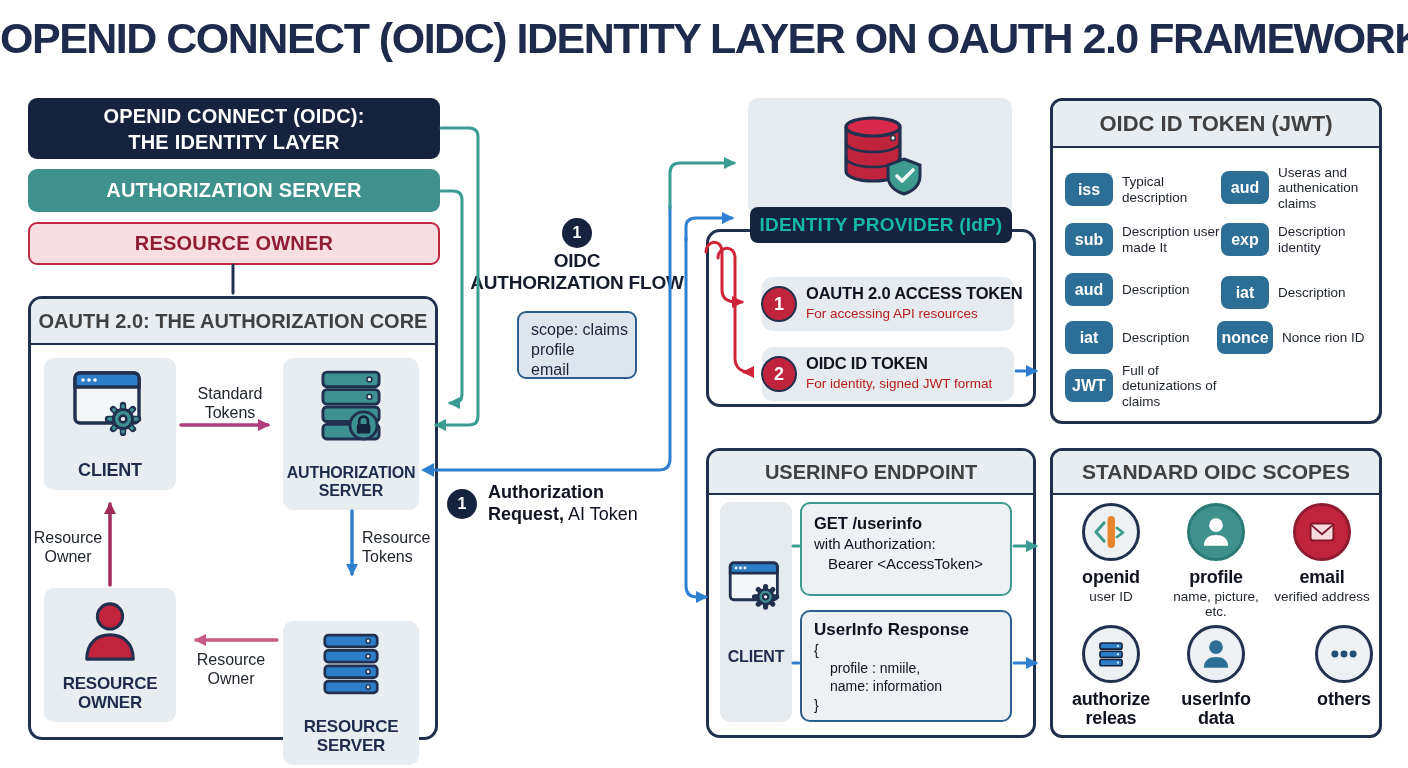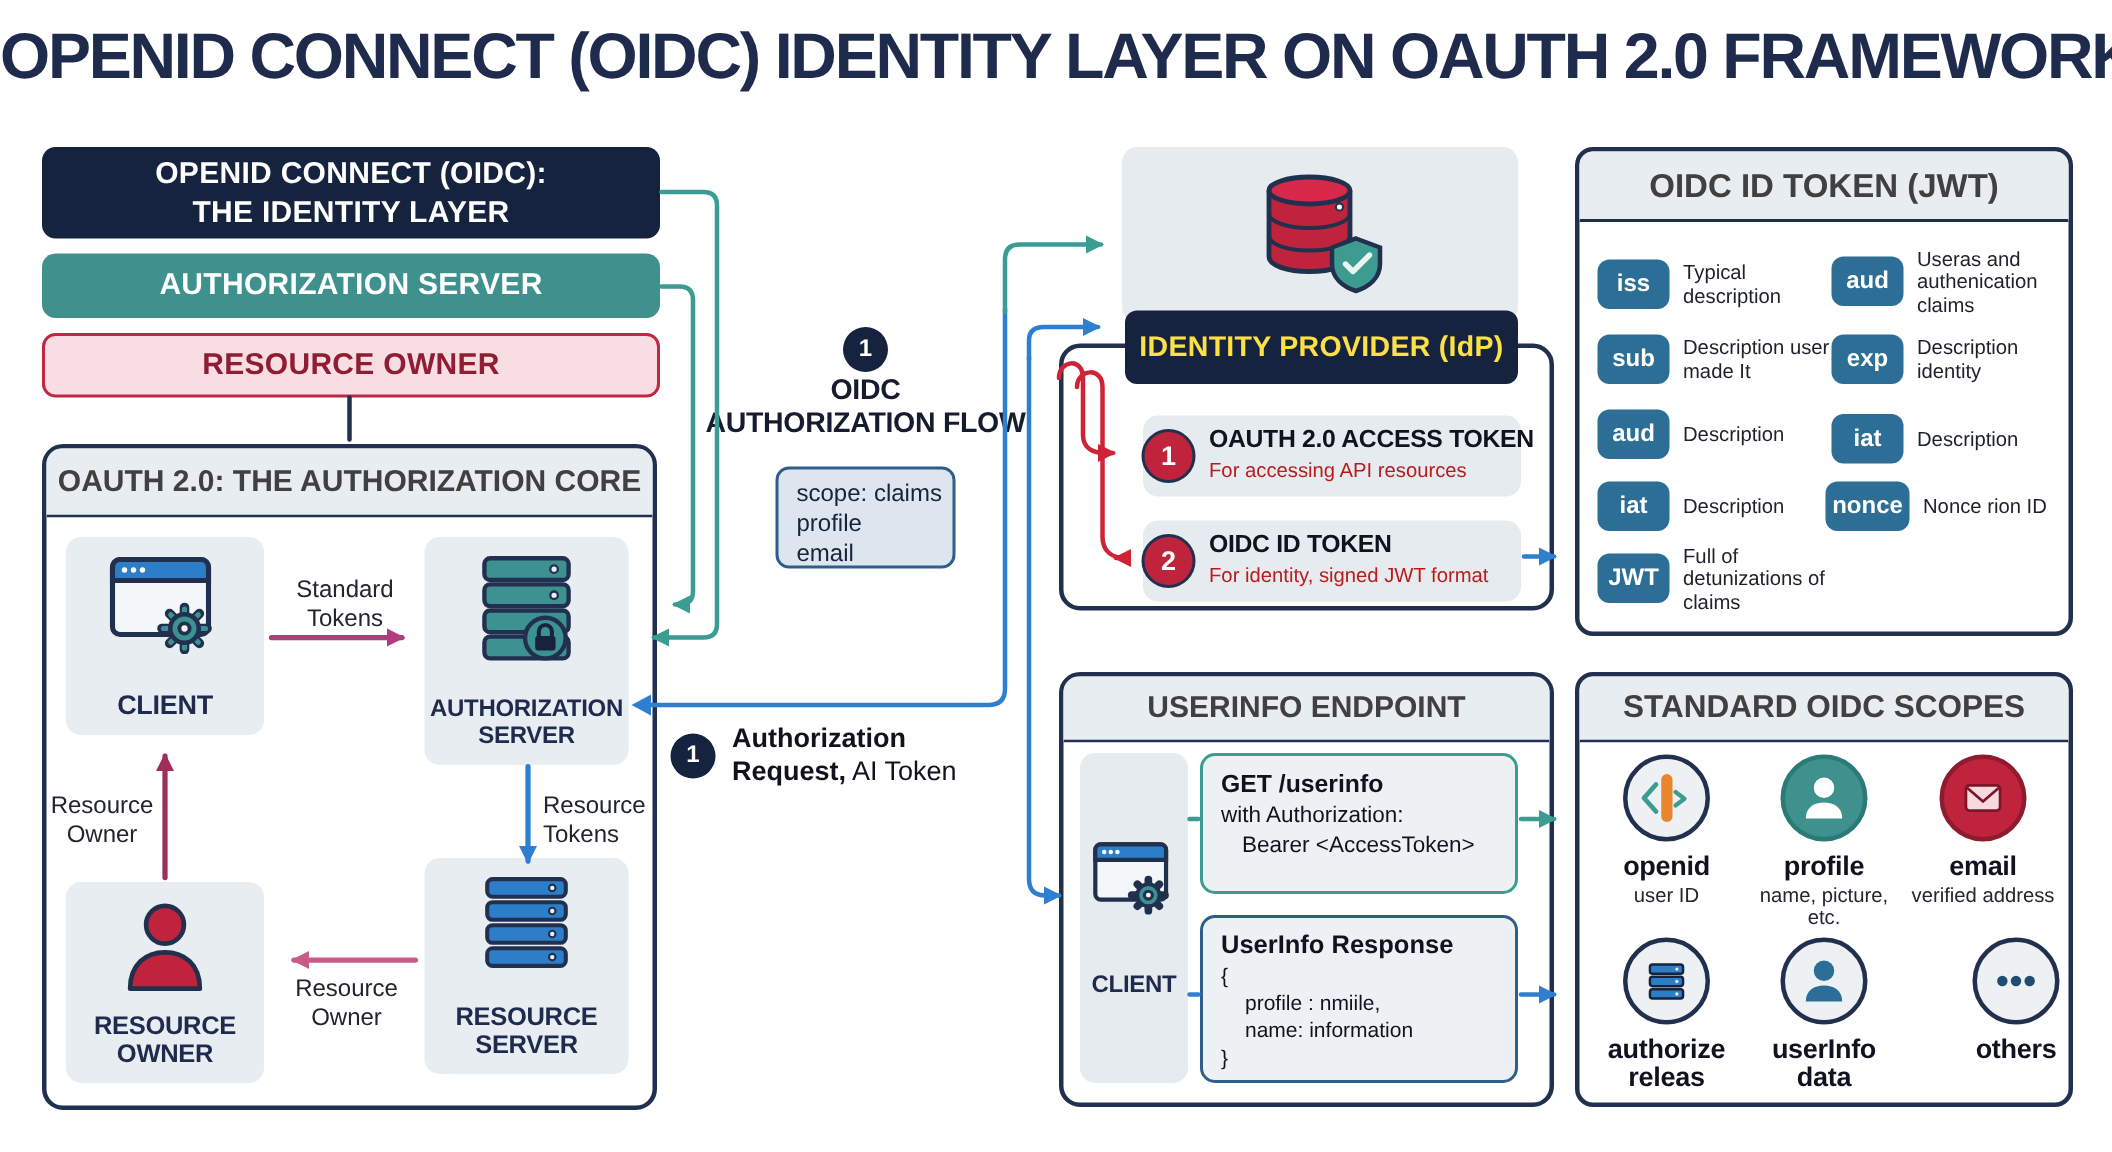"IDENTITY PROVIDER (IdP)" #idp-banner { color: #fde047 -> #14b8a6; height: 49px -> 36px }
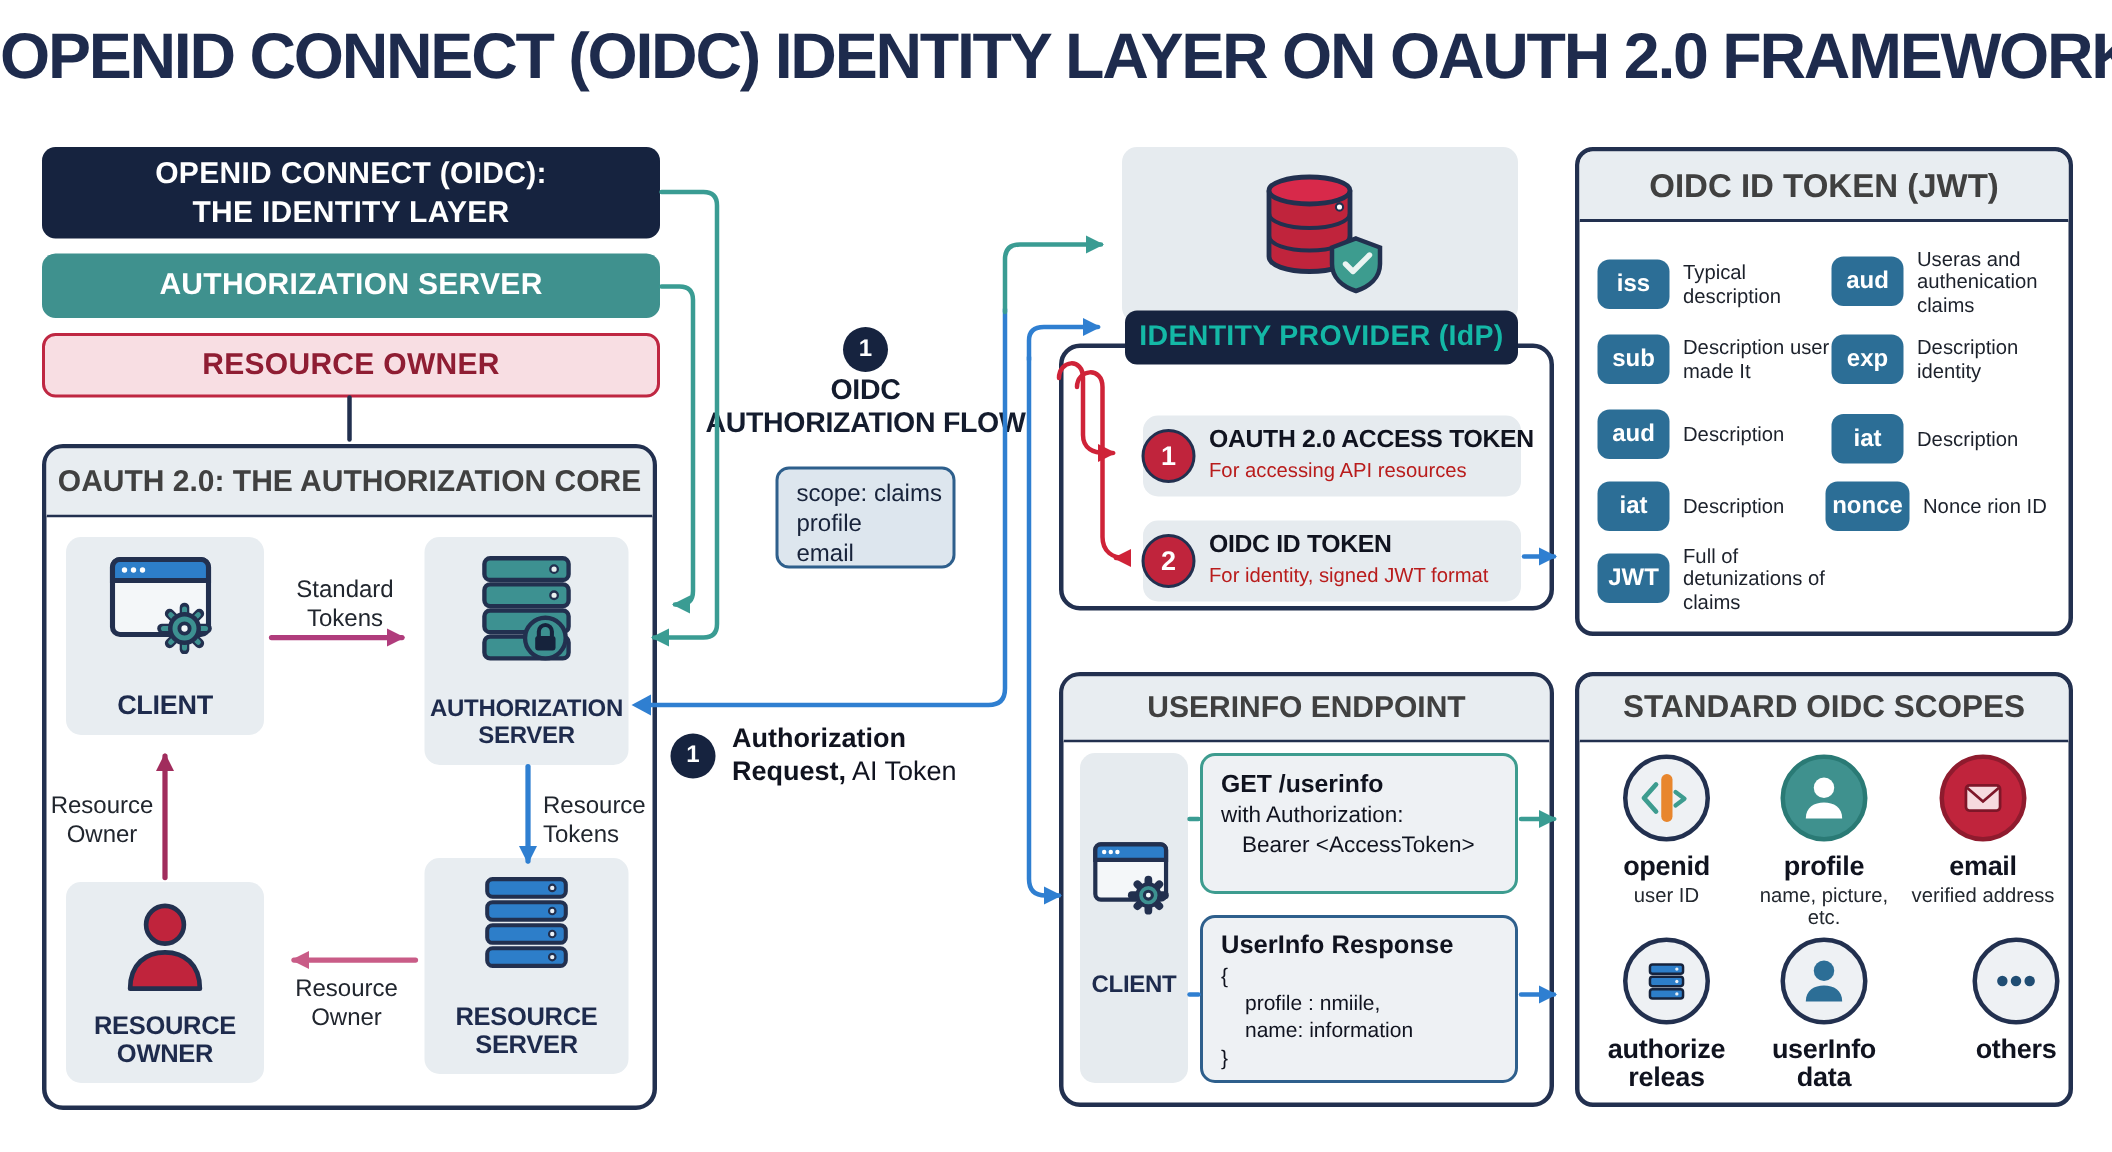"RESOURCE SERVER" div.node { top: 572px -> 621px }
